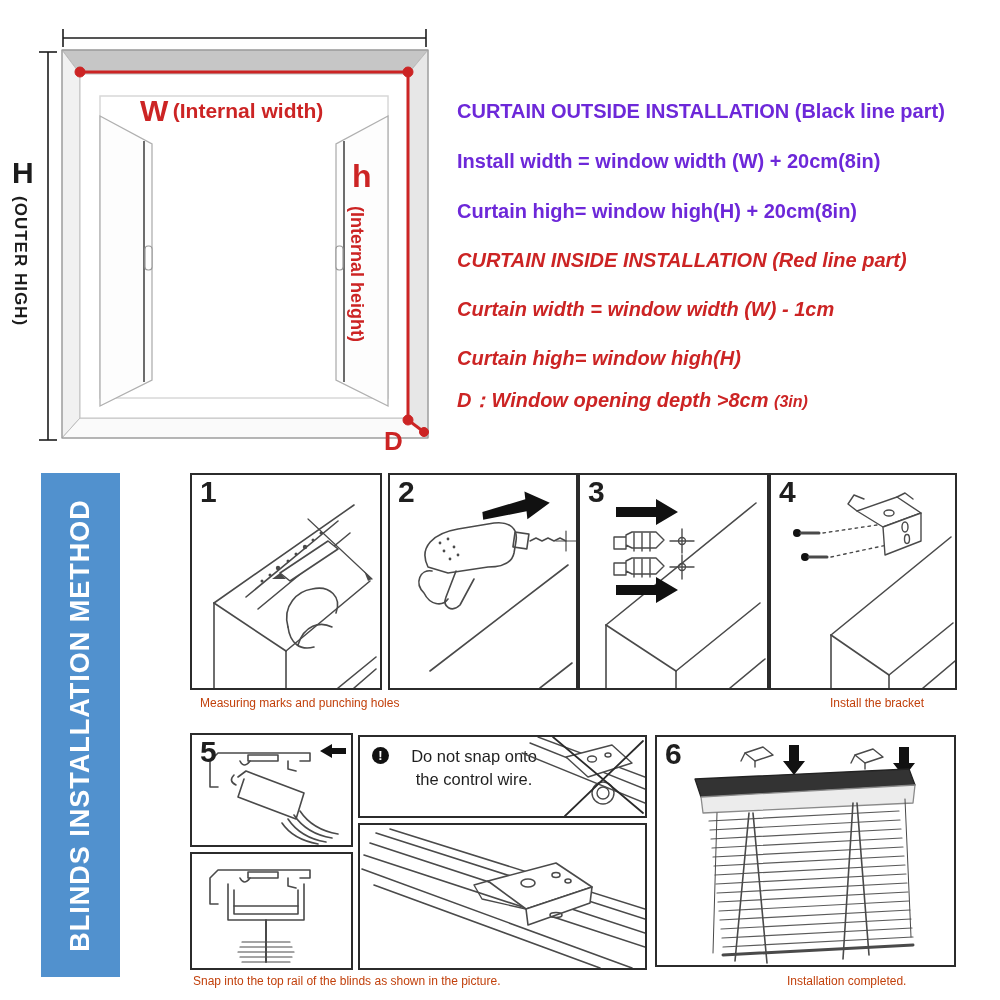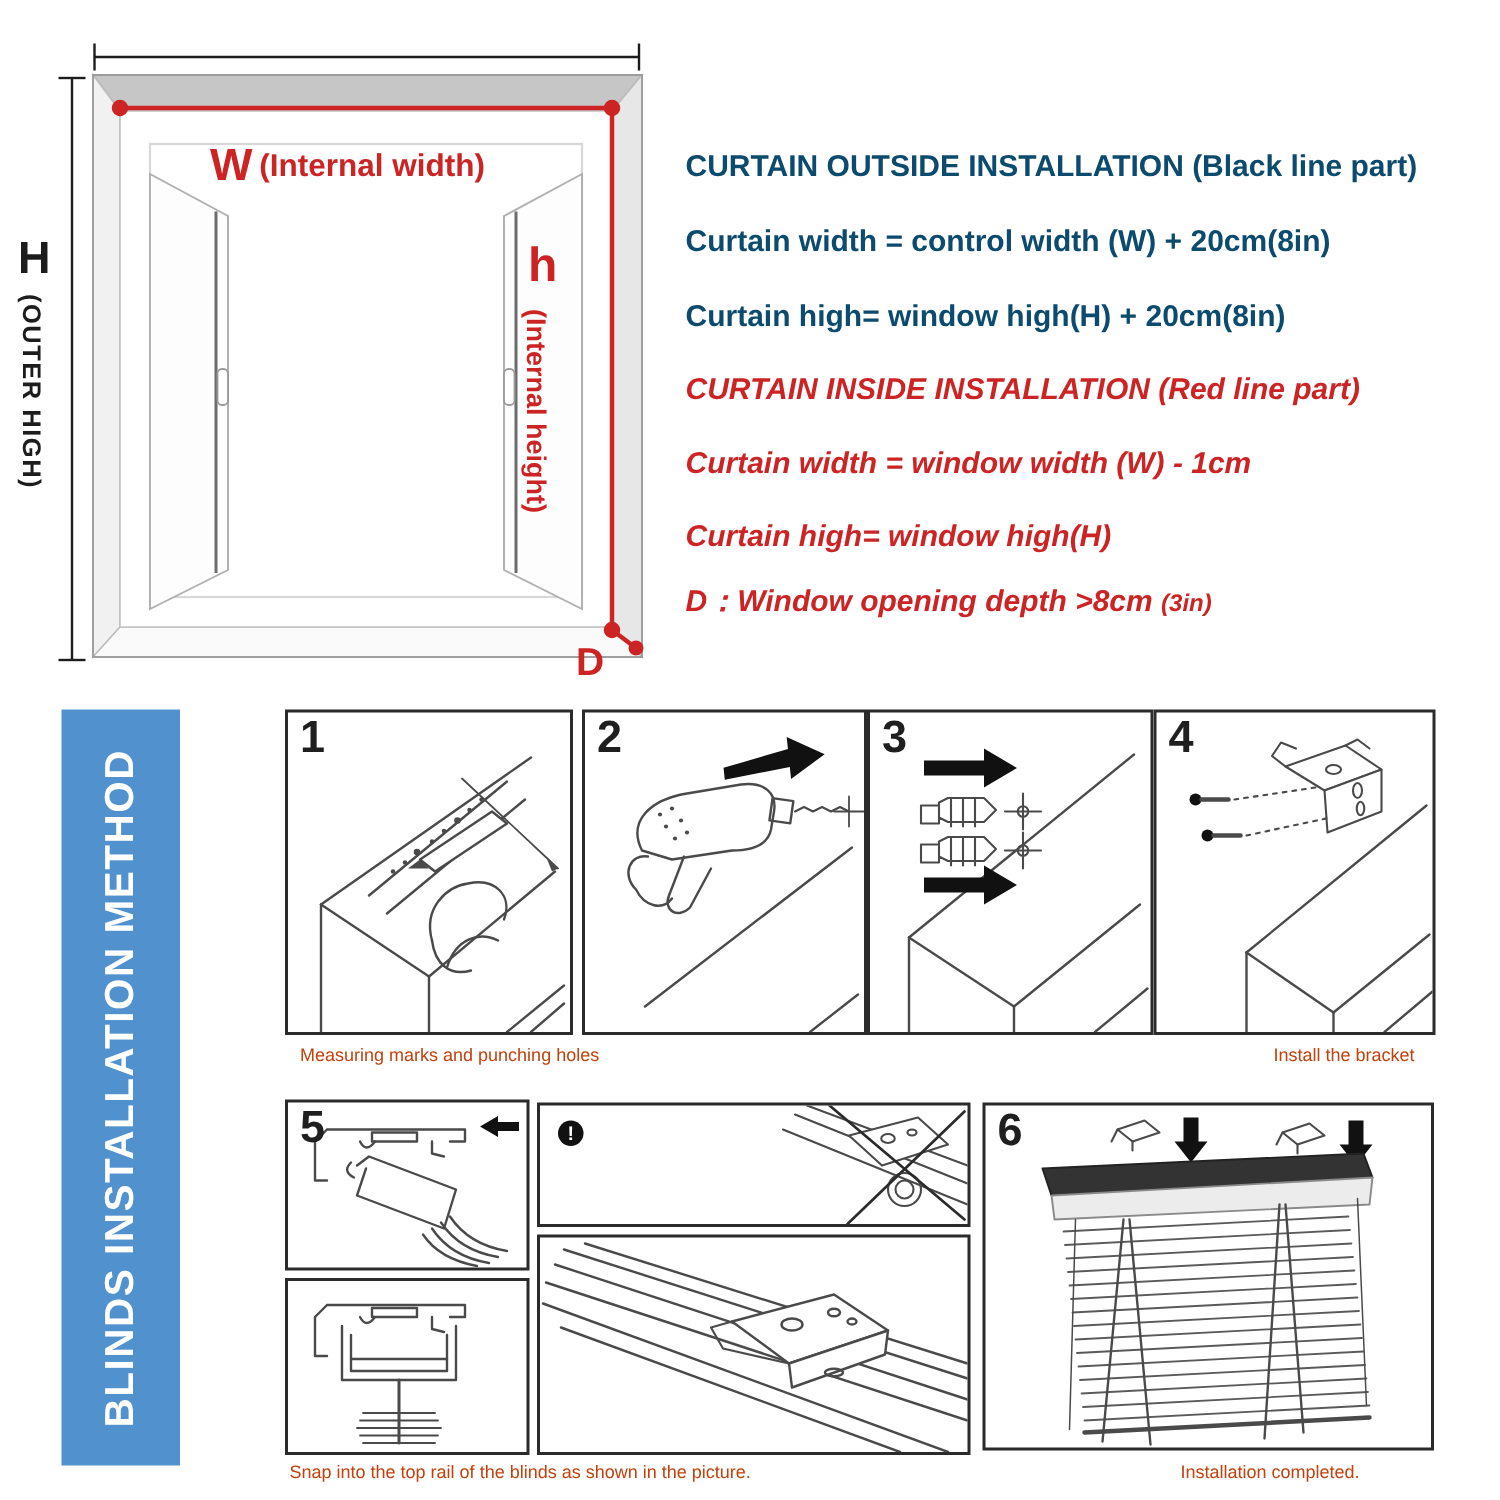"CURTAIN OUTSIDE INSTALLATION (Black line" .c-black { color: #0c4a6e -> #6d28d9 }
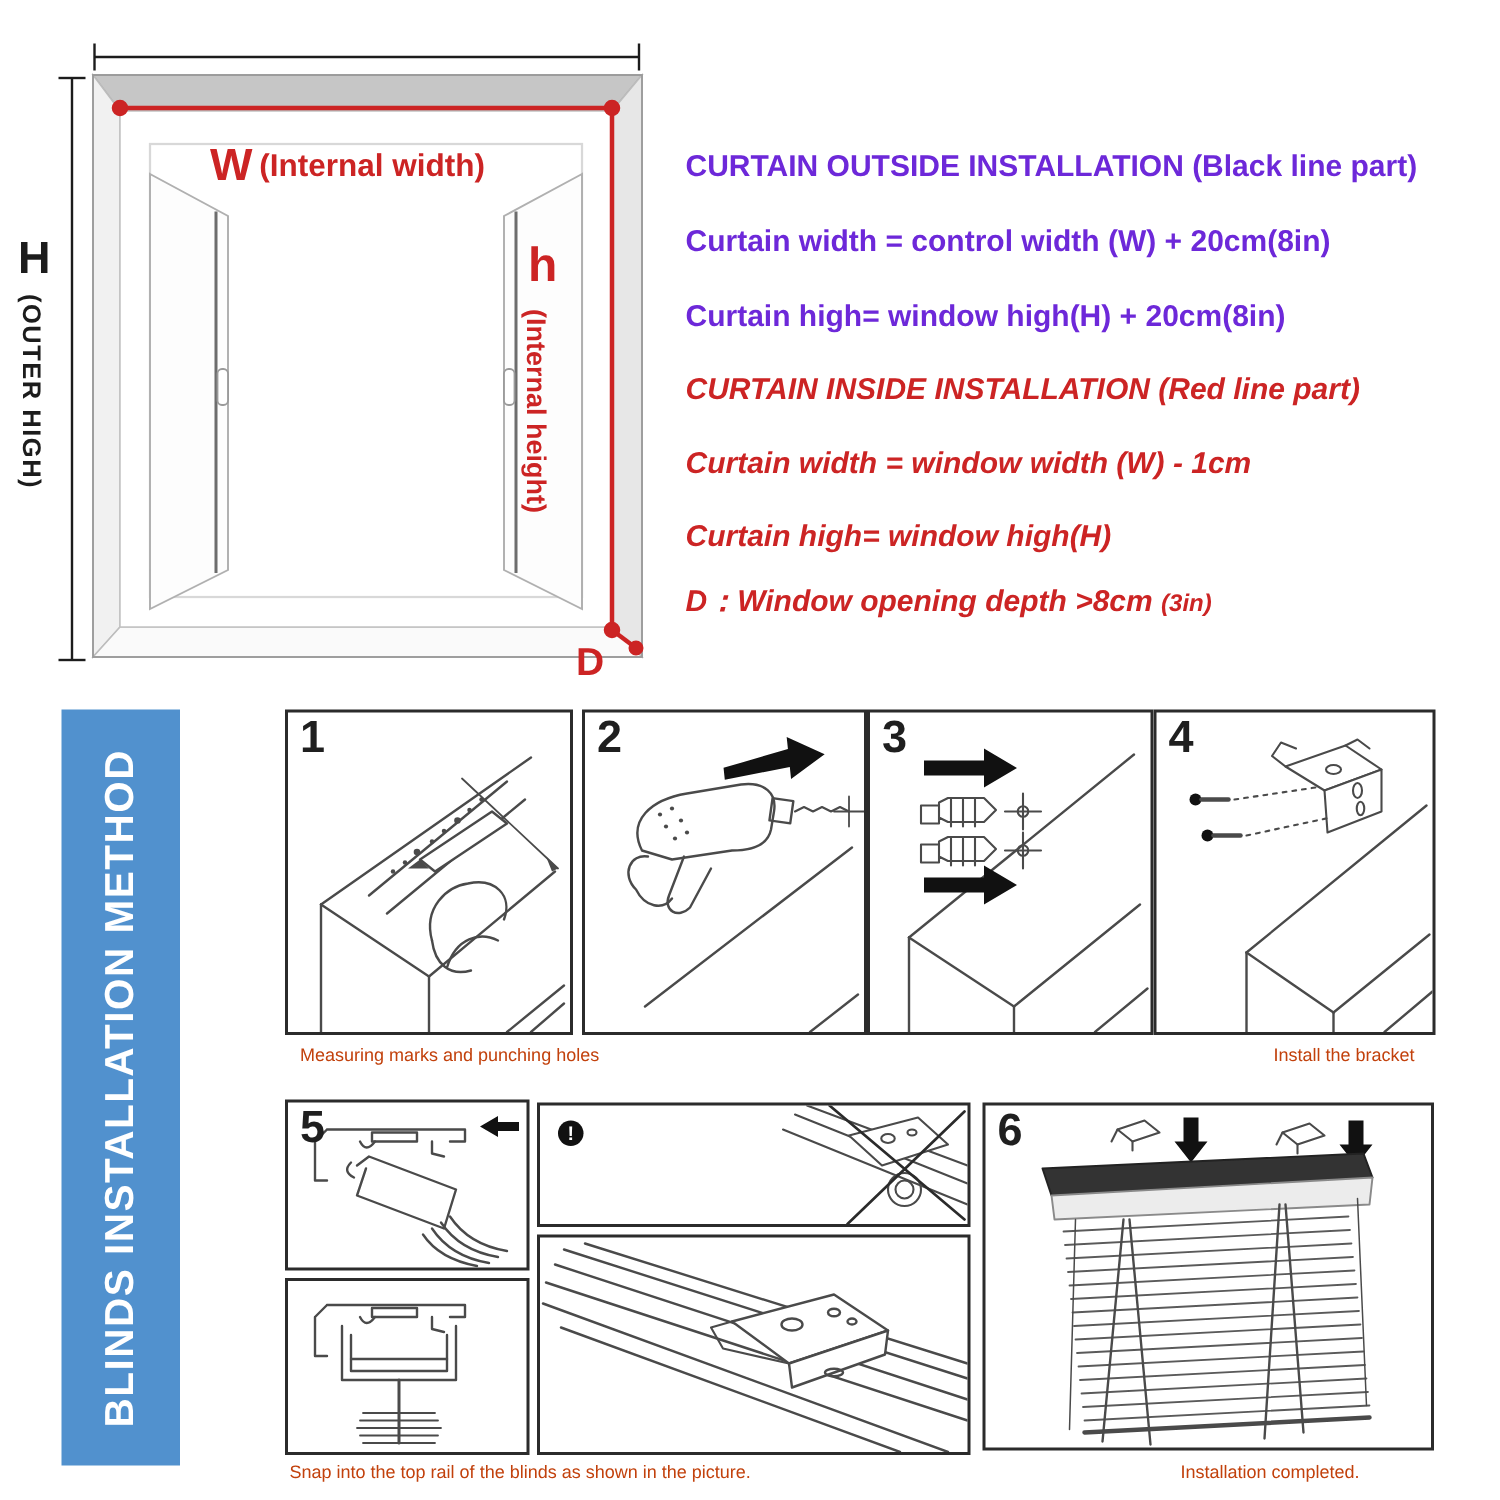"Curtain width = control width" div.instr-line { text: Curtain width = control -> Install width = window }
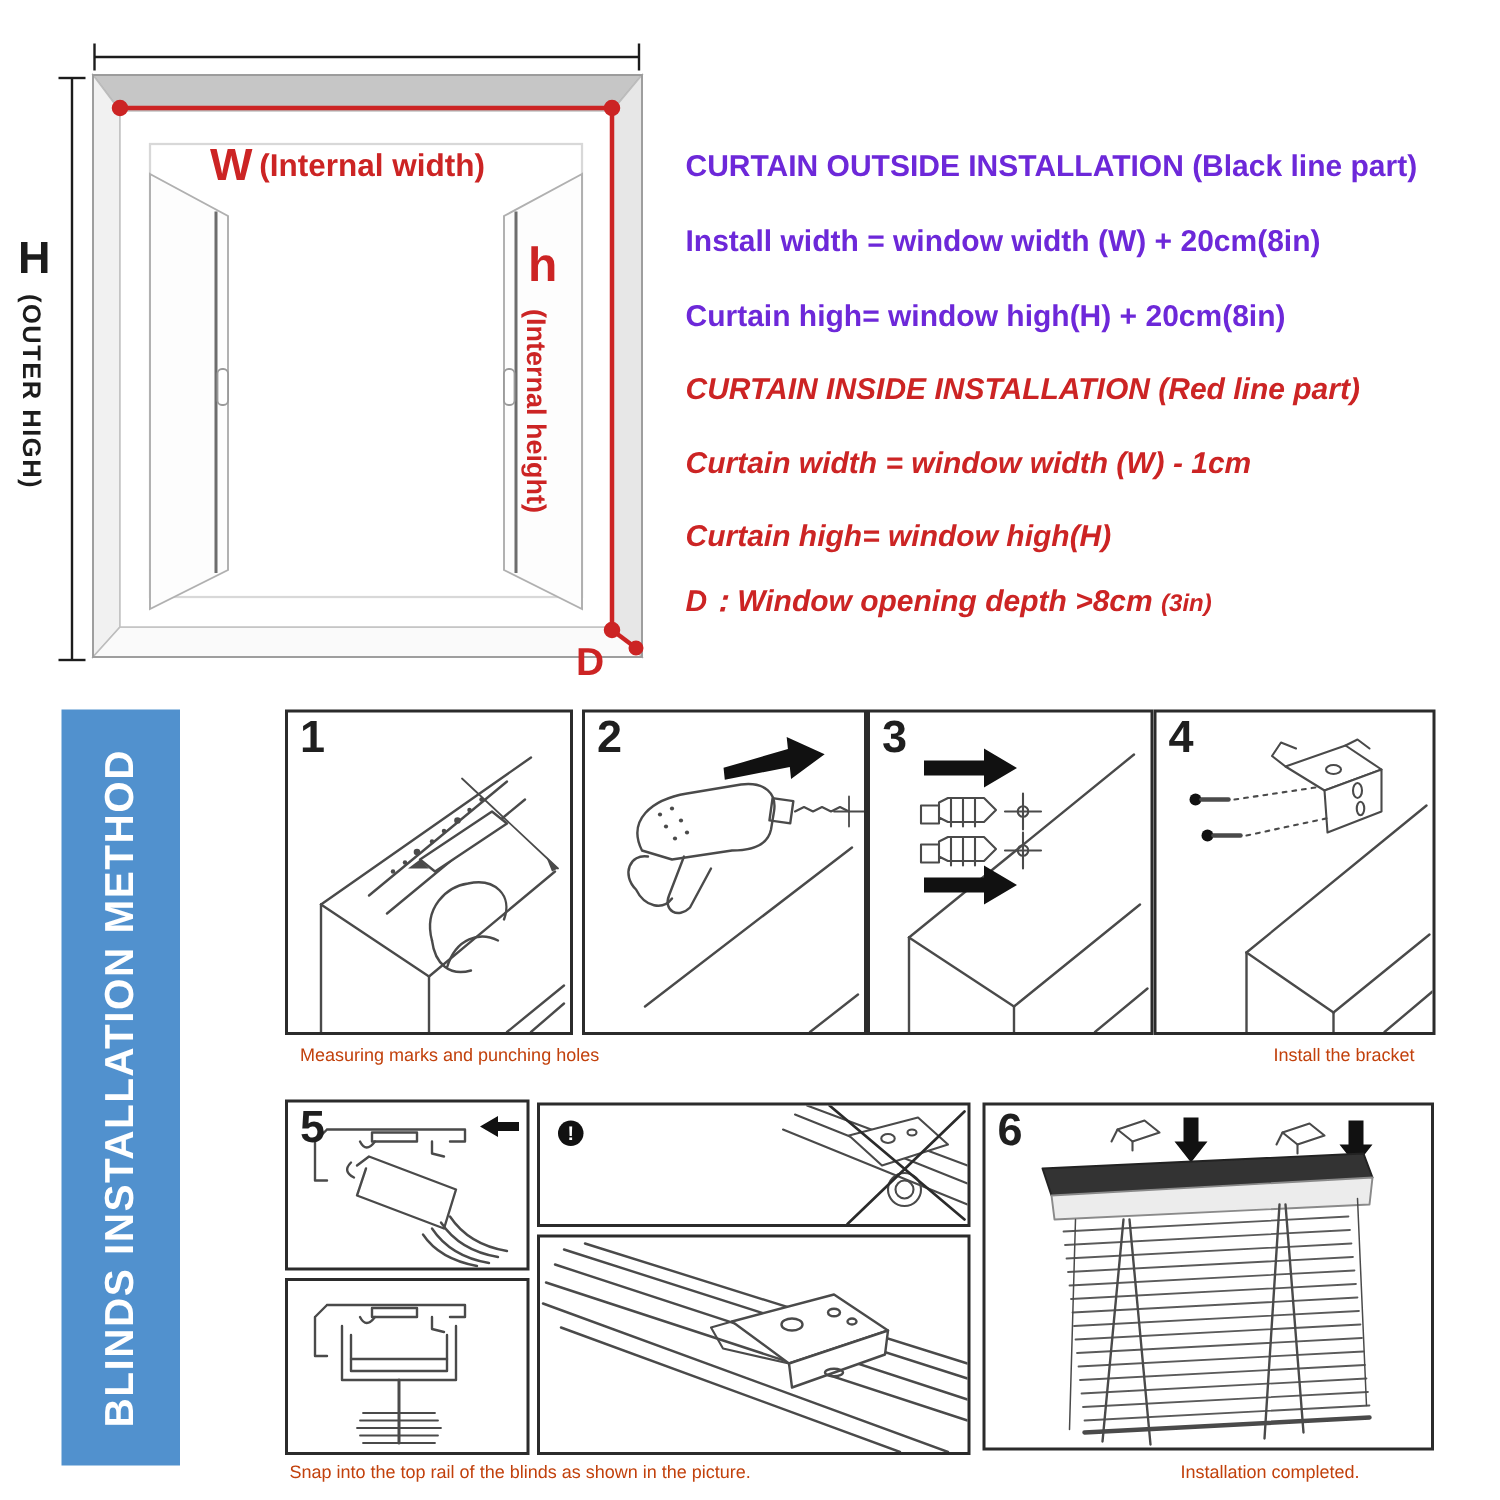"Install the bracket" div.caption { left: 802px -> 783px }
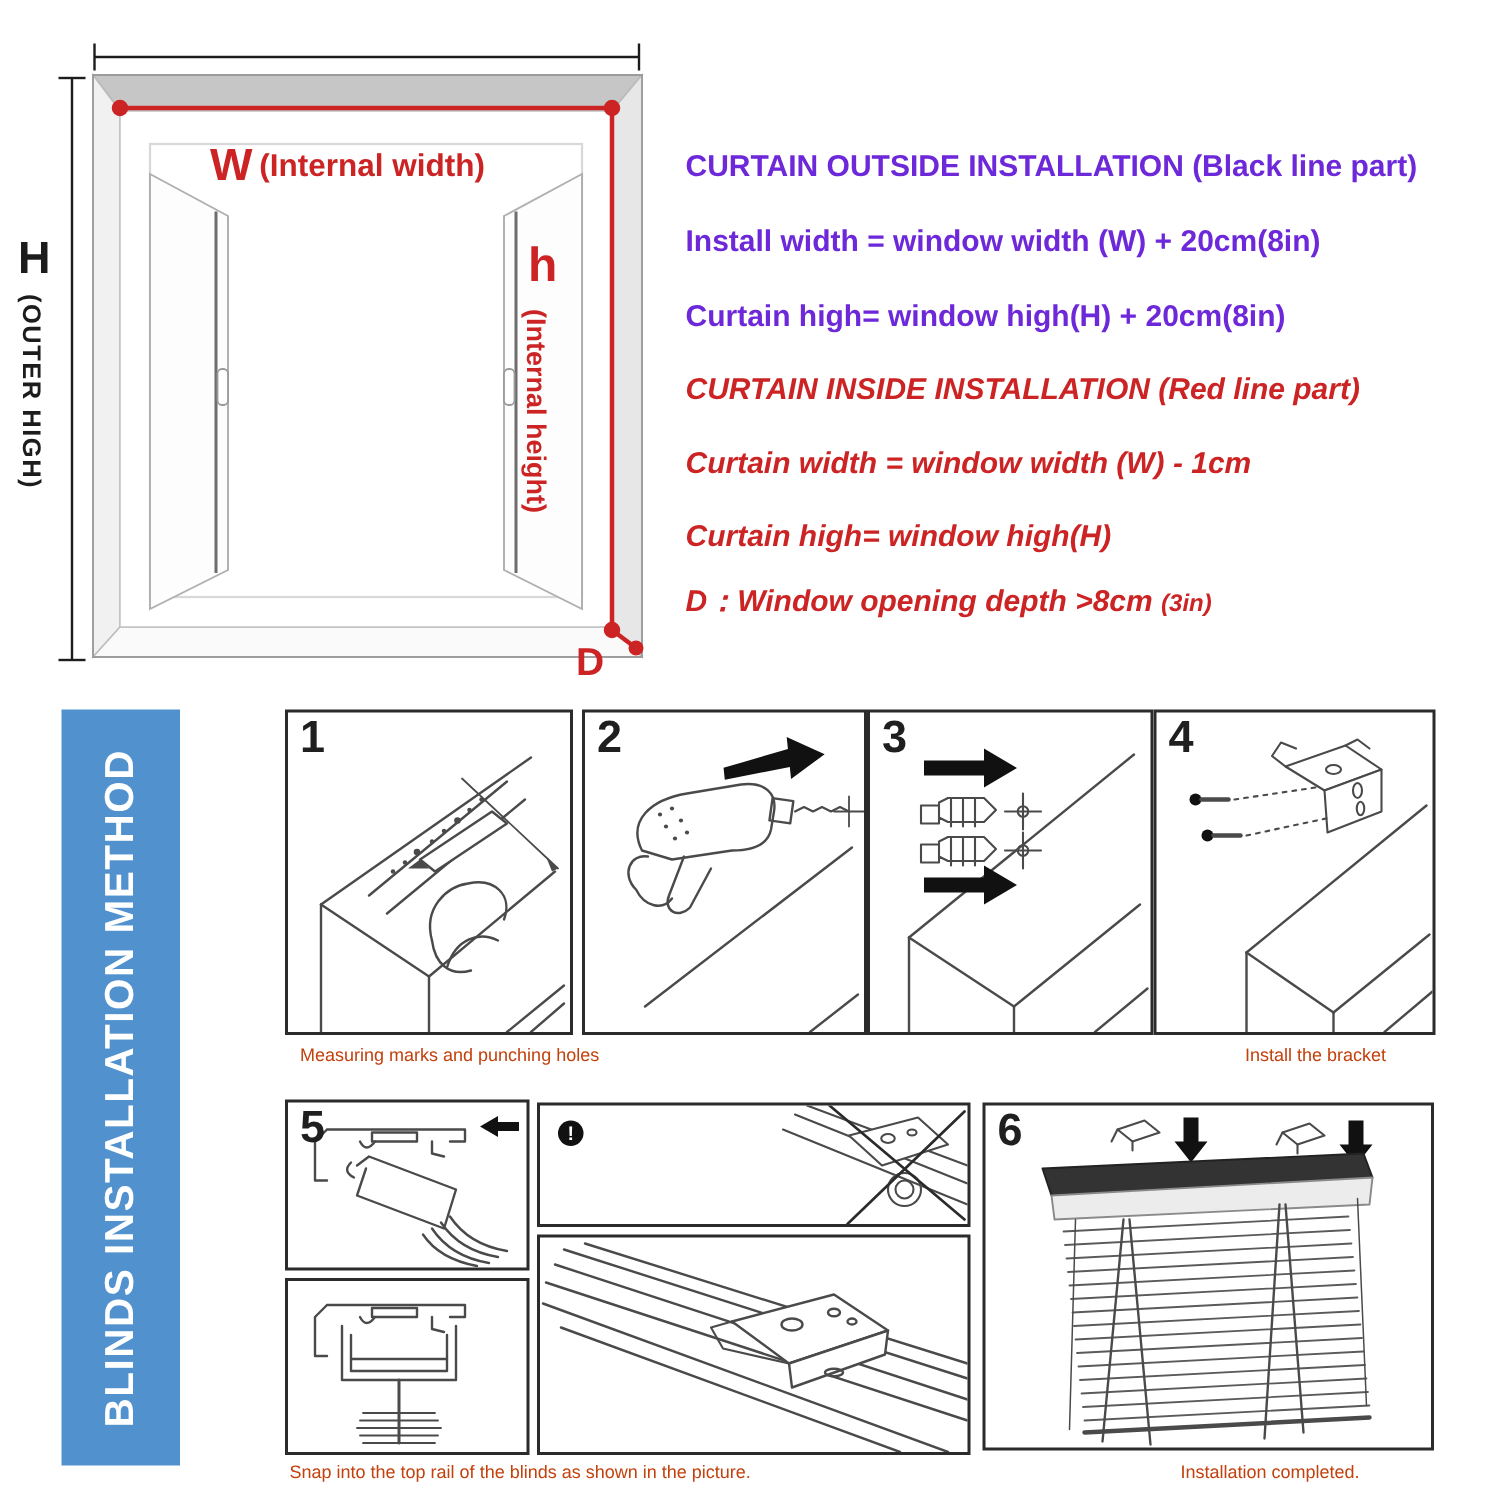"Do not snap onto" div.warn-text { html: none -> <div> <div>Do not snap onto</div> <div>the control wire.</div> </div> }
